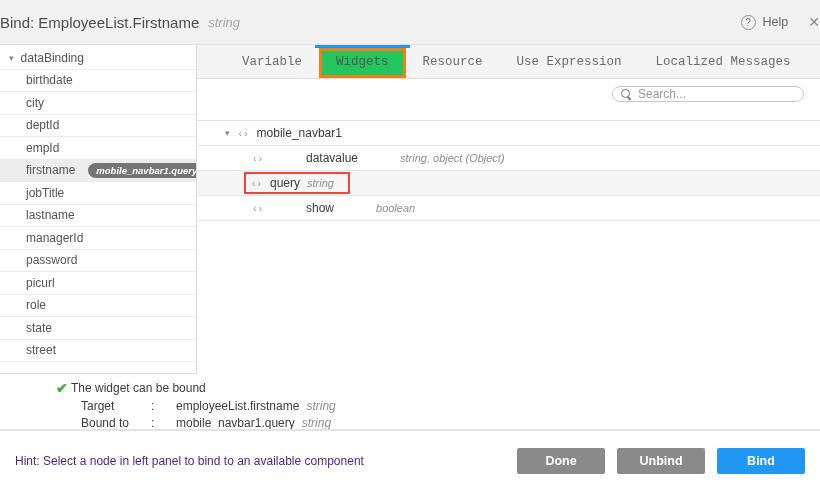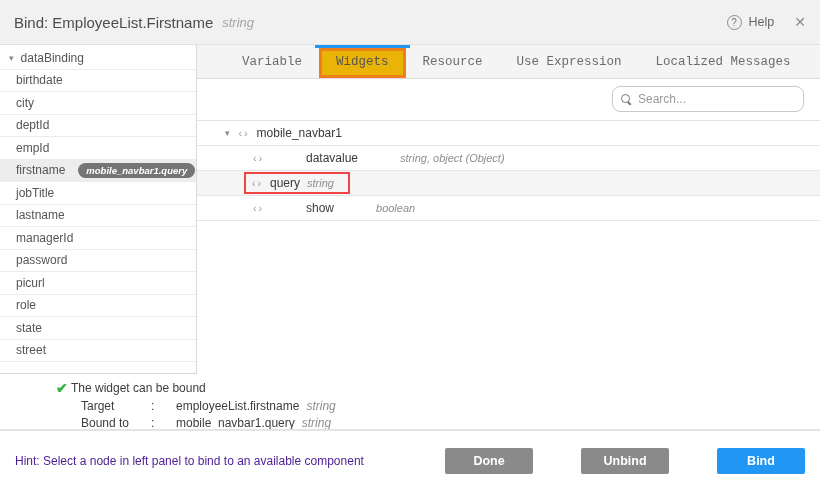"Bind: EmployeeList.Firstname" .header { padding: 0 14px -> 0 0 }
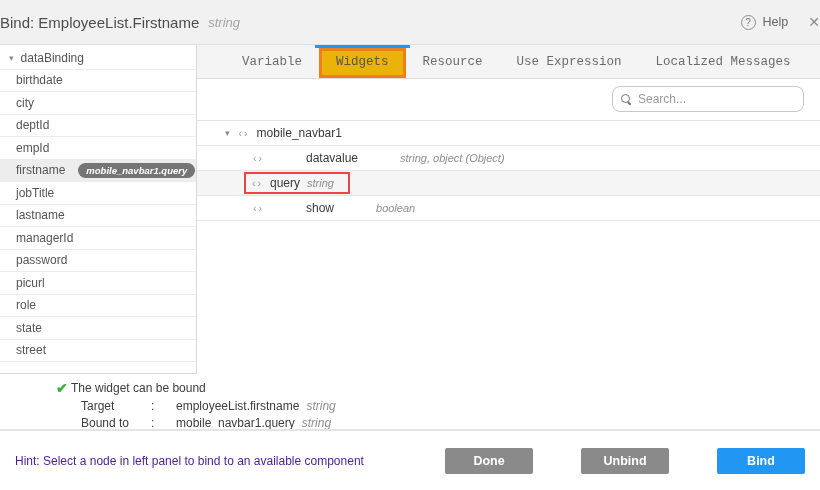"Widgets" .tab.active { background: #eab308 -> #22c55e }
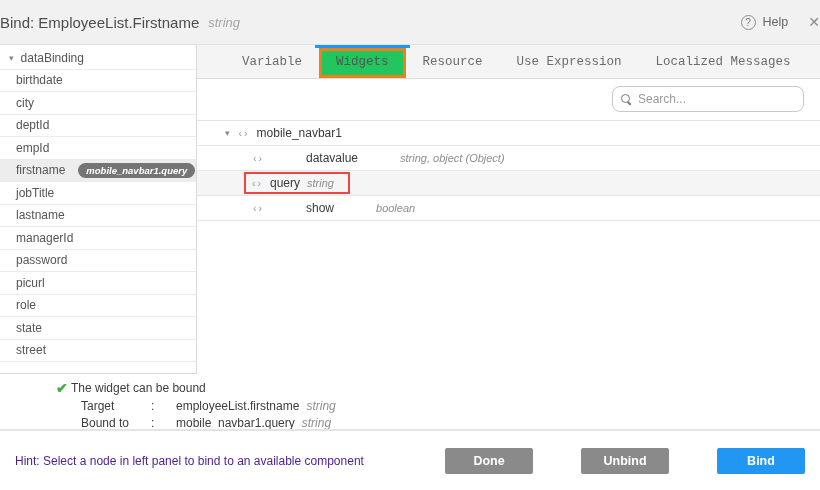"birthdate" .side-row { padding-left: 16px -> 26px }
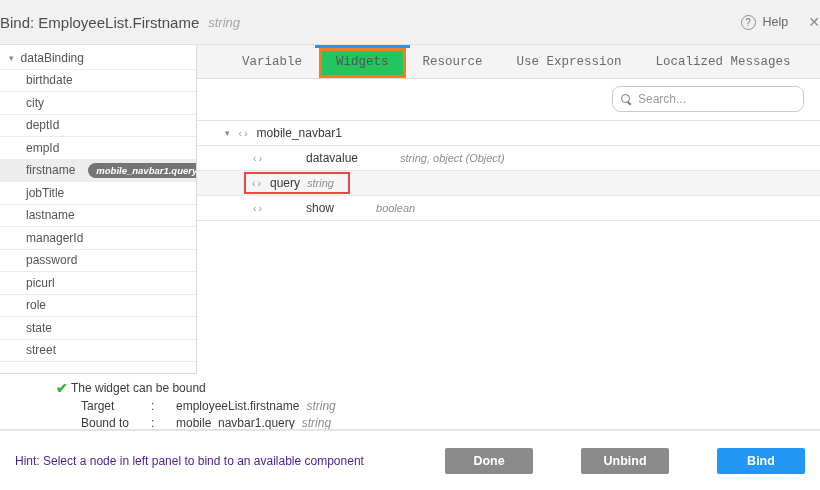"Search..." .search-box { height: 26px -> 16px }
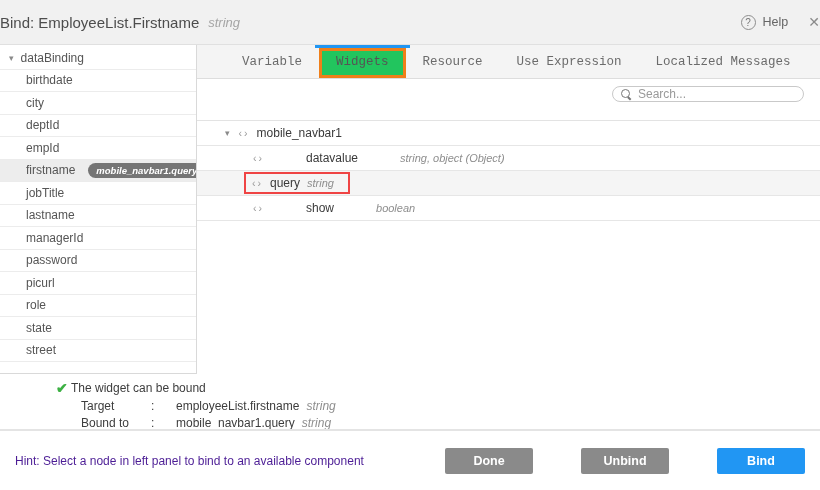"Done" .footer-buttons { gap: 36px -> none }
